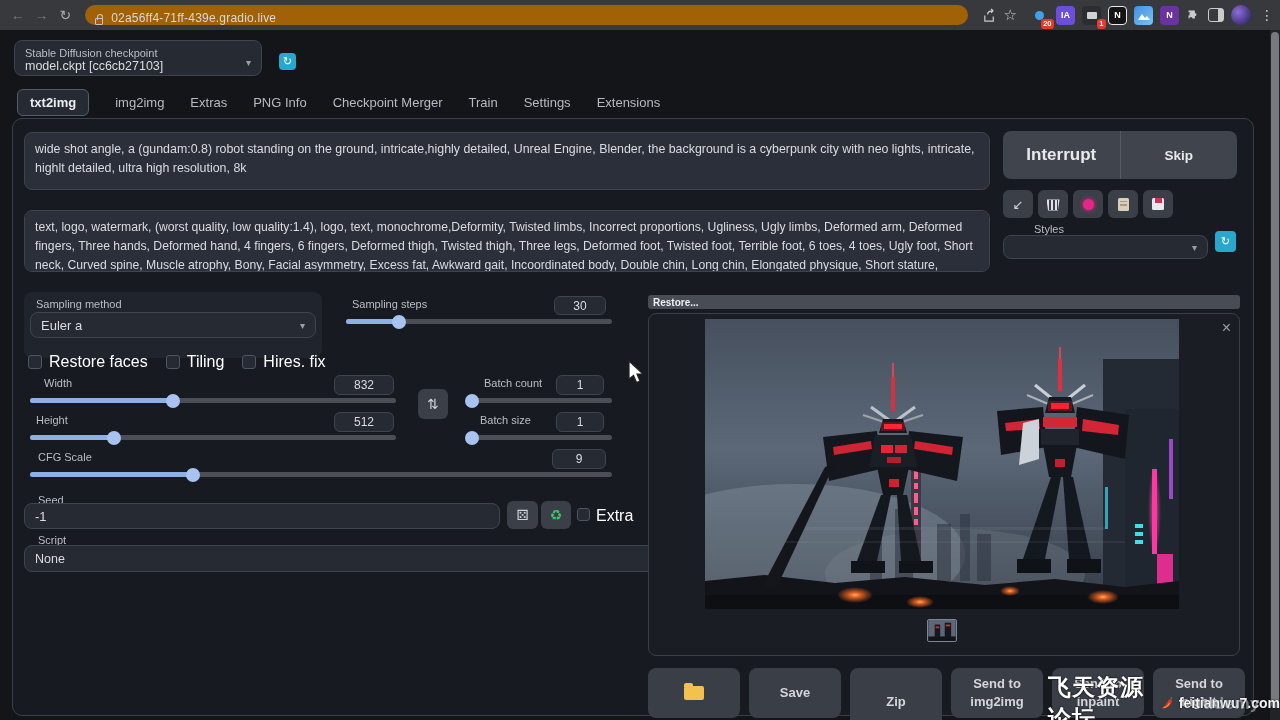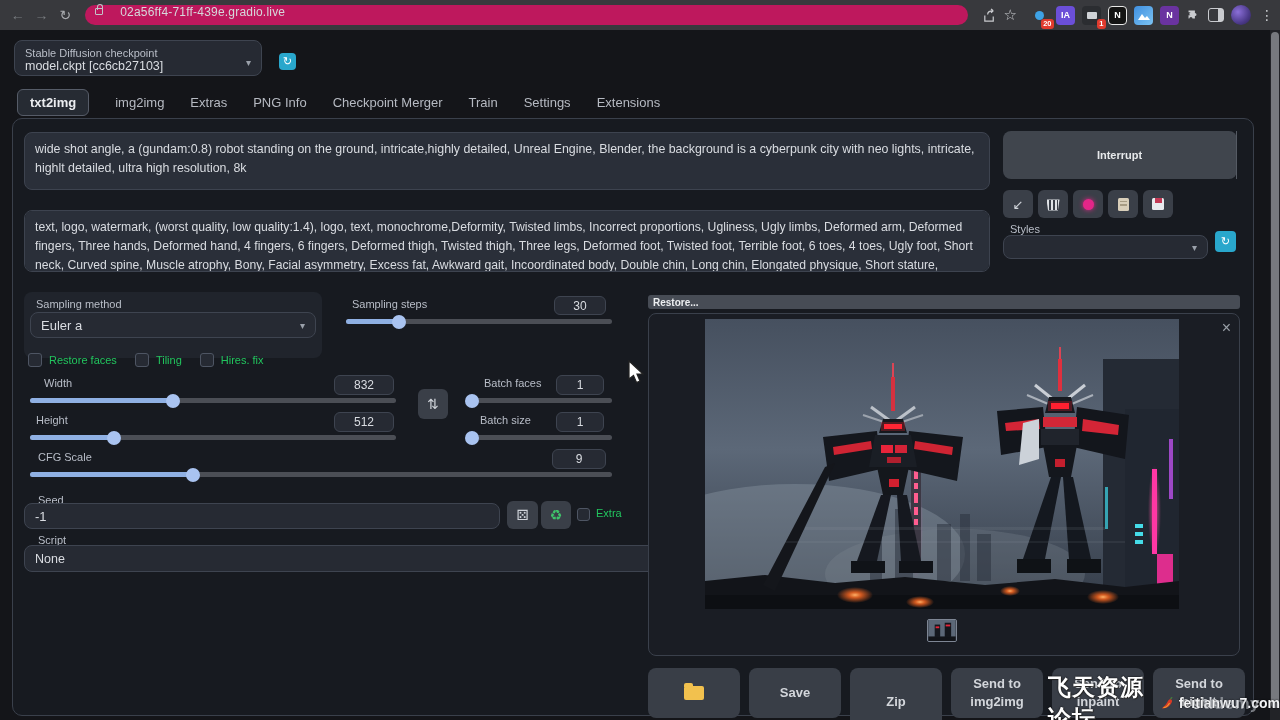"02a56ff4-71ff-439e.gradio.live" .url-pill { align-items: flex-start -> flex-end; background: #be185d -> #a16207; gap: 17px -> 8px }
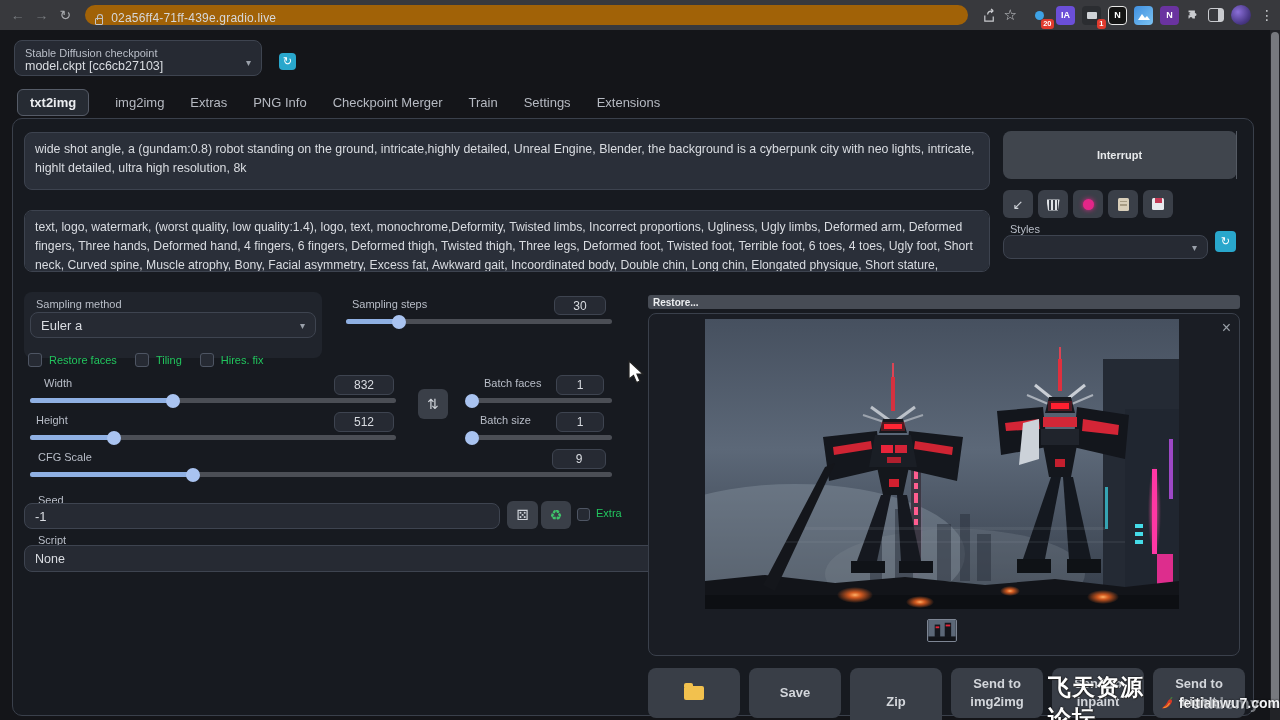"Interrupt" div { font-size: 11px -> 17px }
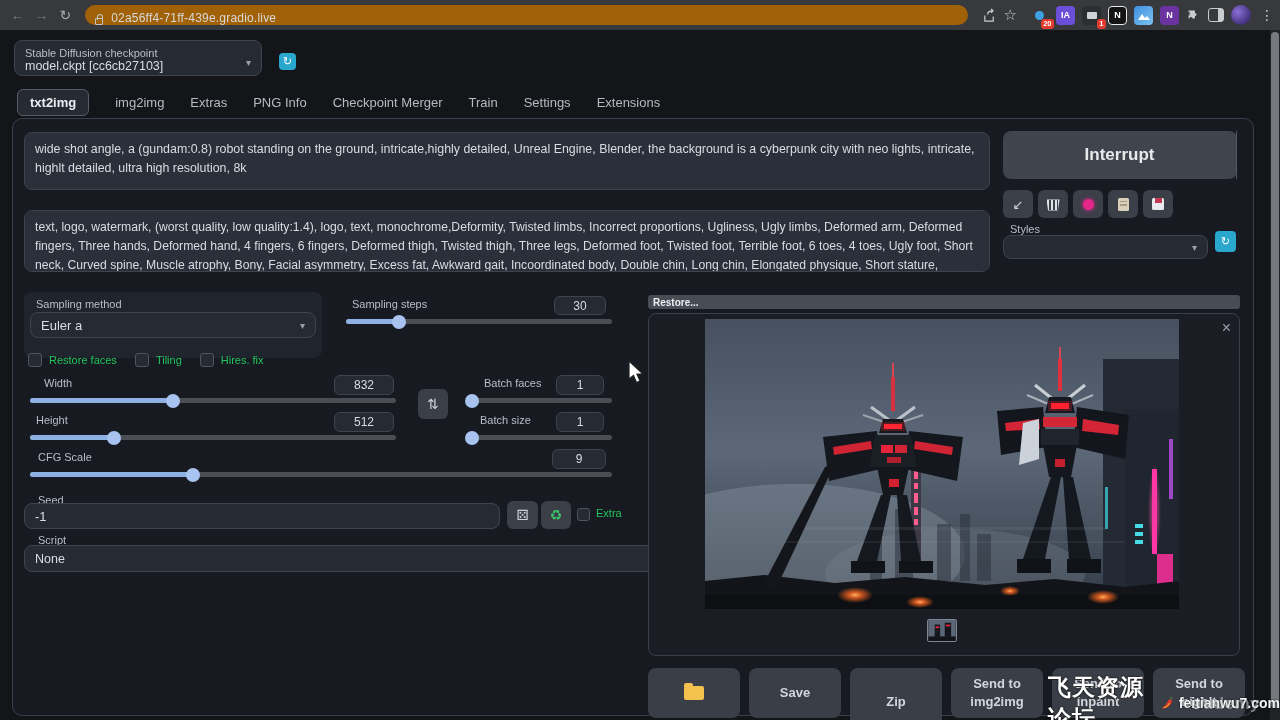"Skip" div { html: none -> <div>Skip</div> }
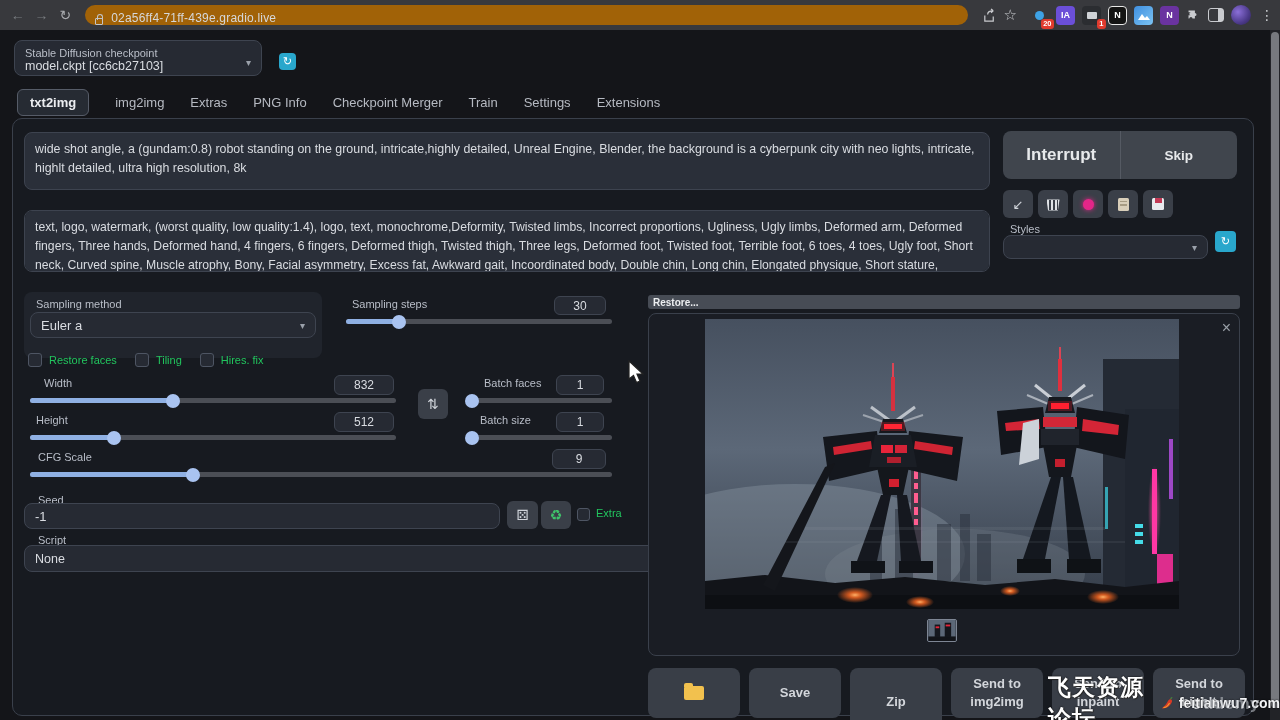"Styles" span.lbl { left: 1010px -> 1034px }
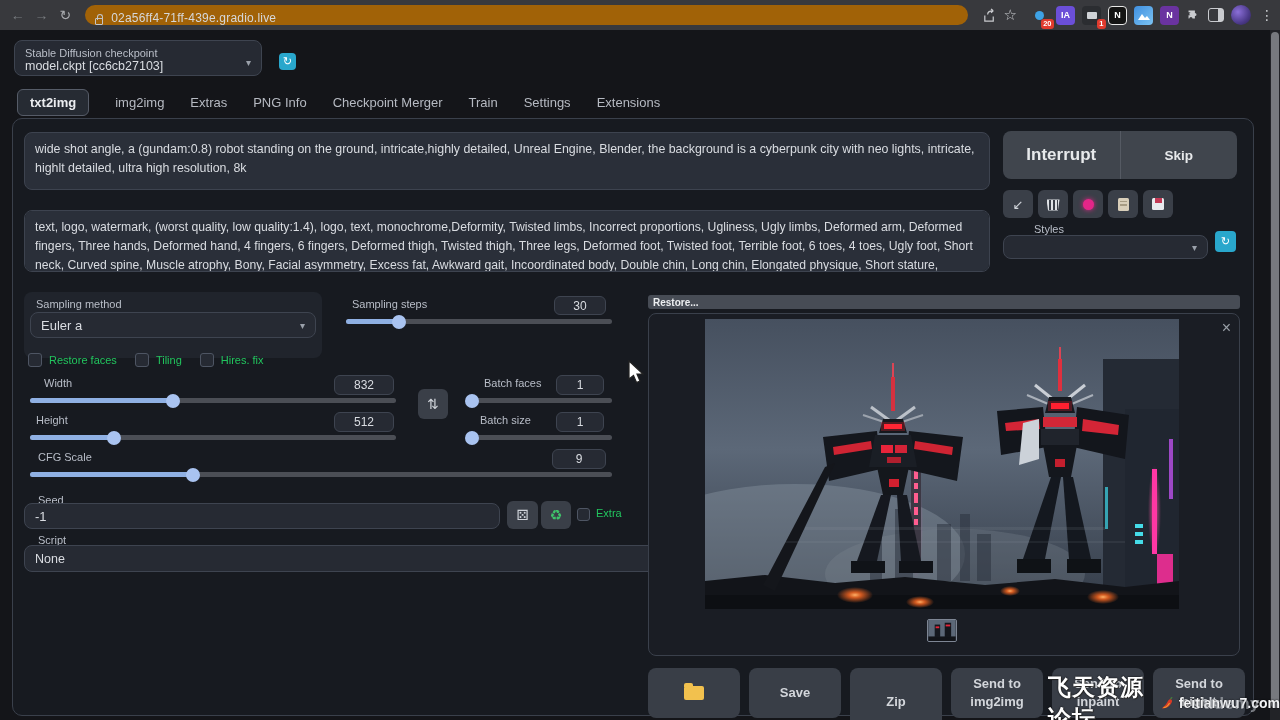"Restore faces" .cblbl { color: #22c55e -> #ffffff; font-size: 11px -> 16px }
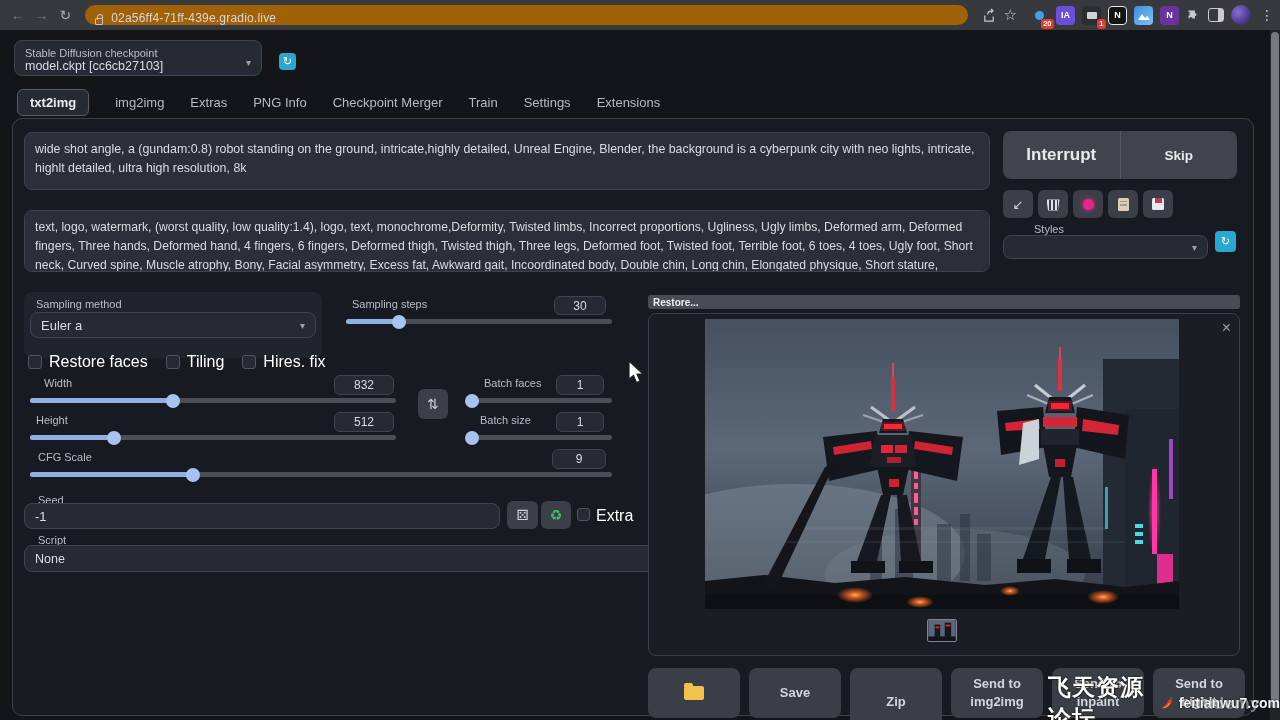"Batch faces" span.lbl { text: faces -> count }
